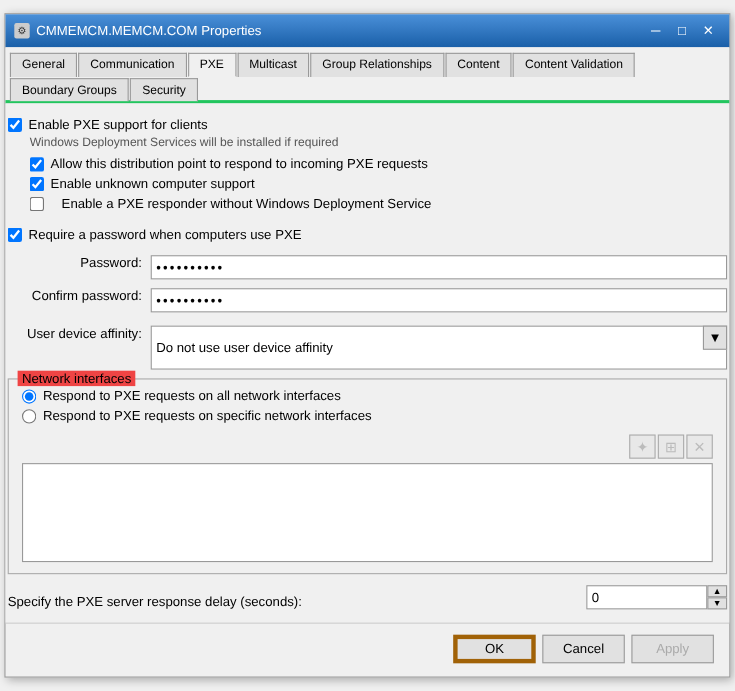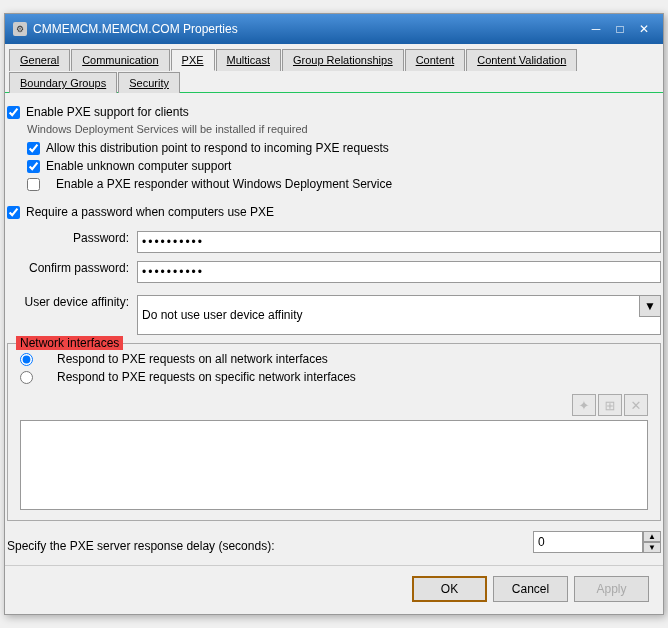"General" .tabs { border-bottom: 1px solid #22c55e -> 3px solid #22c55e; text-decoration: underline -> none }
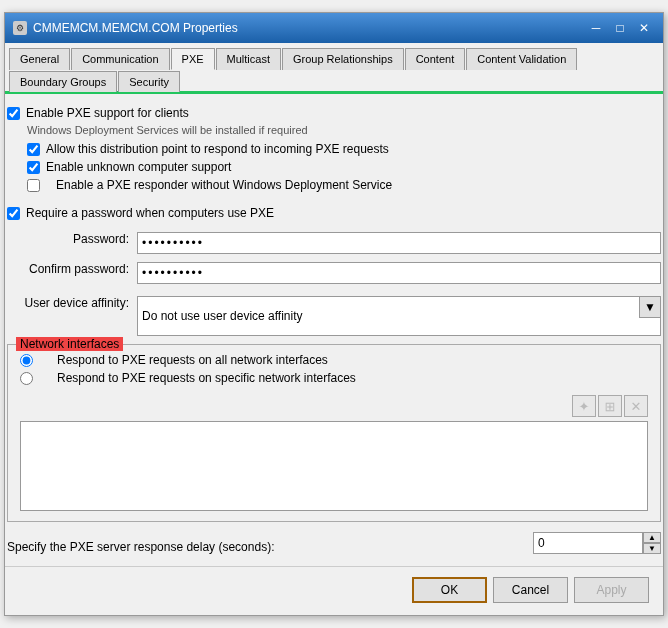"Respond to PXE requests on" .radio-row { gap: 24px -> 6px }
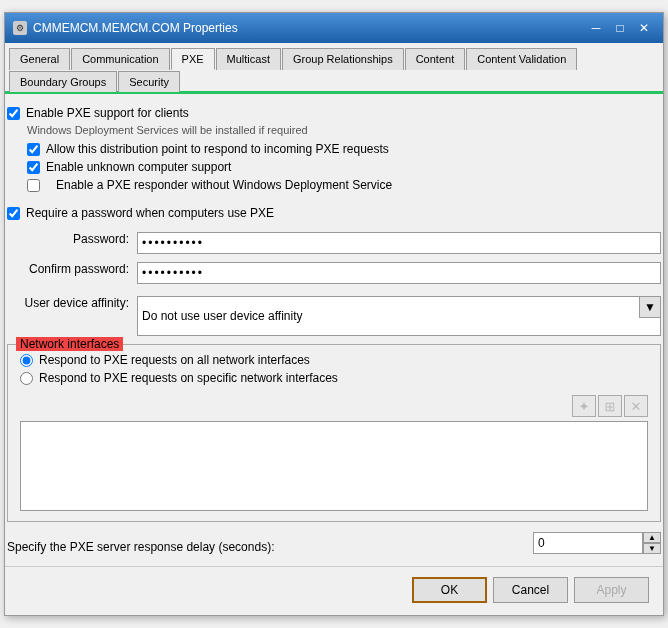"OK" .dialog-btn.primary { border: 2px solid #a16207 -> 4px solid #a16207 }
